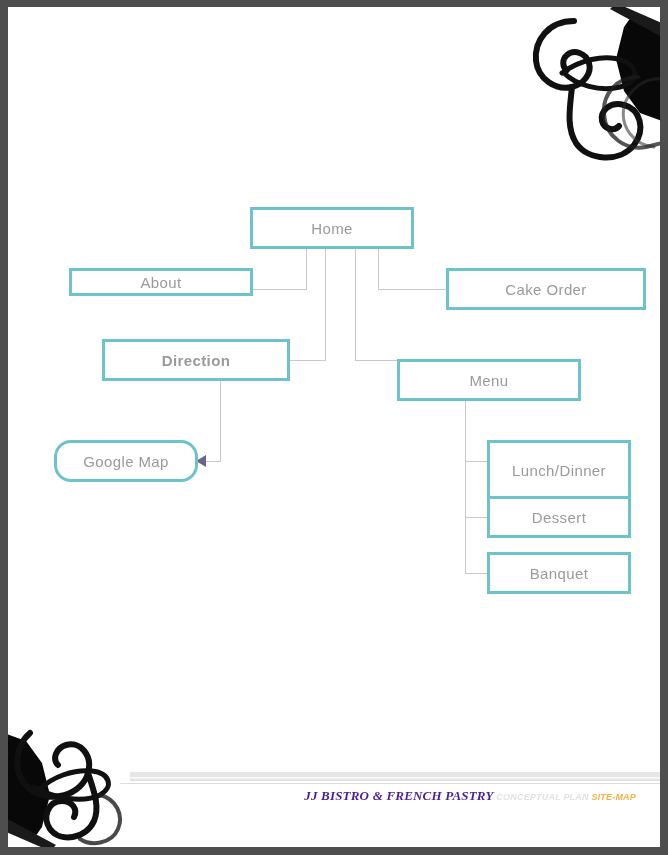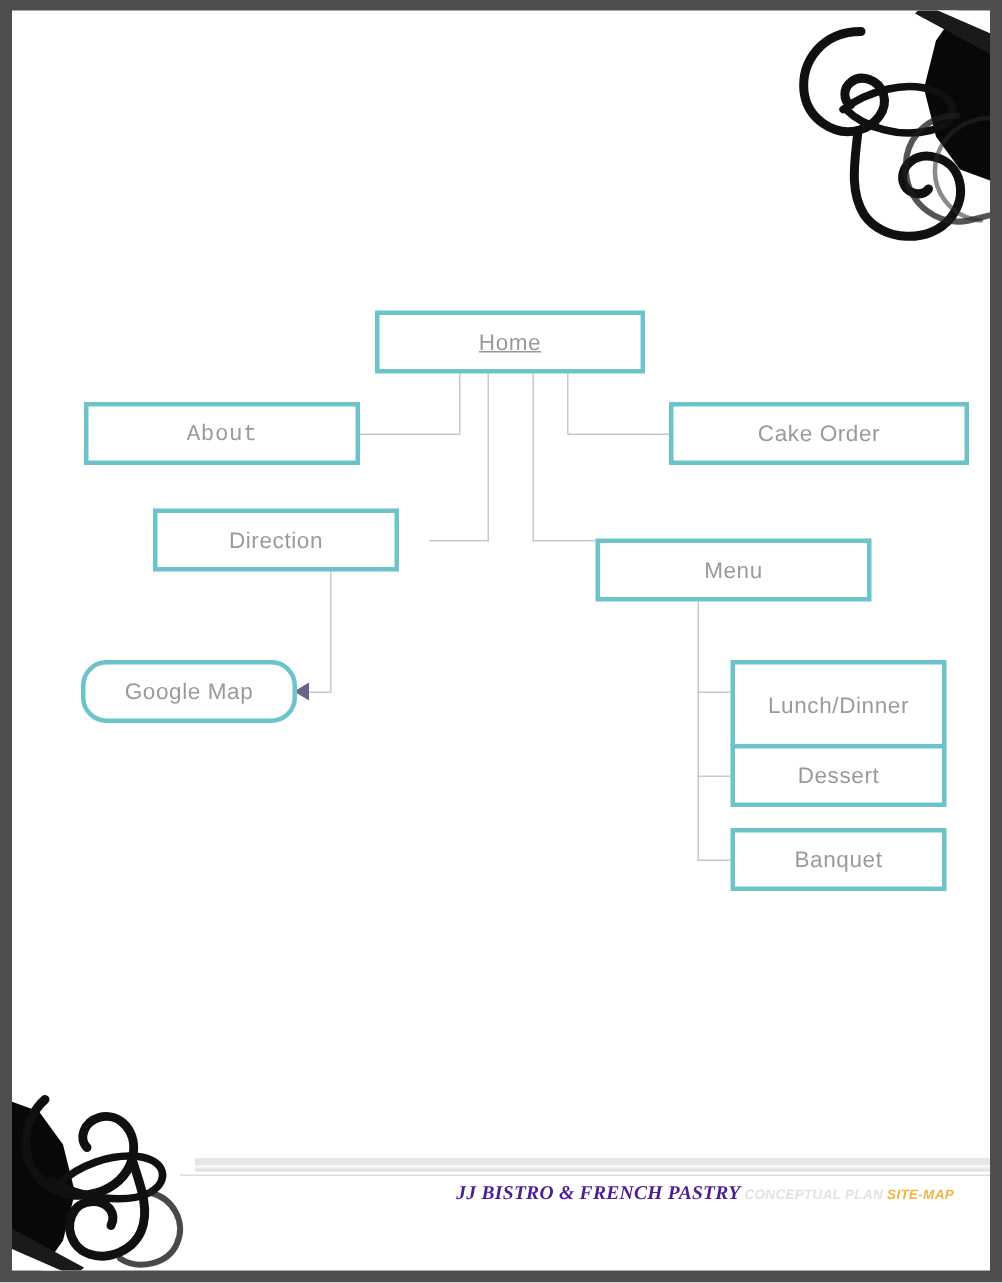"Home" div.node { text-decoration: underline -> none; width: 180px -> 164px }
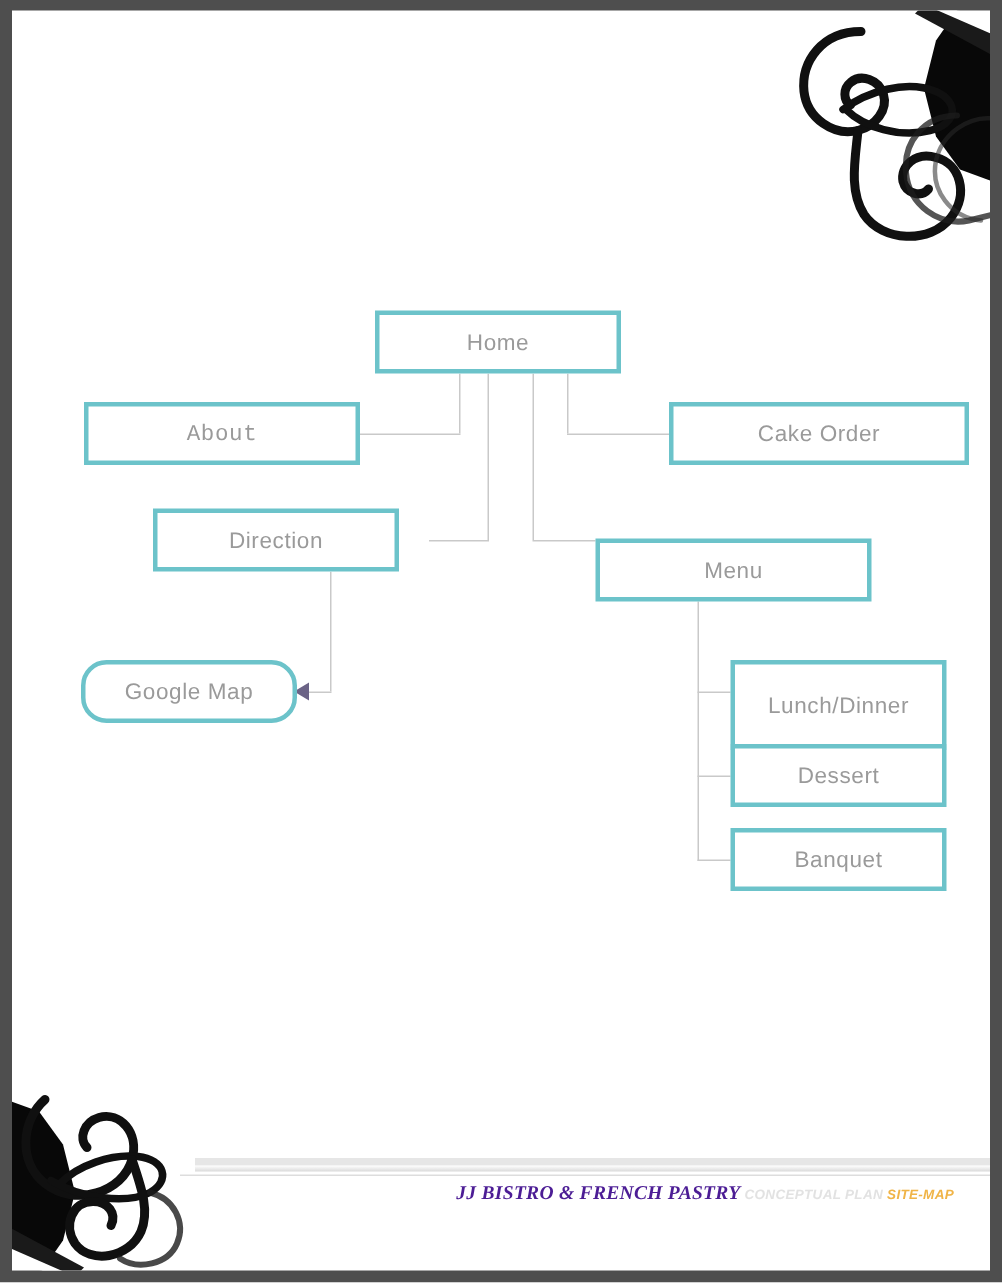"About" div.node { font-family: Liberation Mono, monospace -> none; height: 42px -> 28px; left: 48px -> 61px }
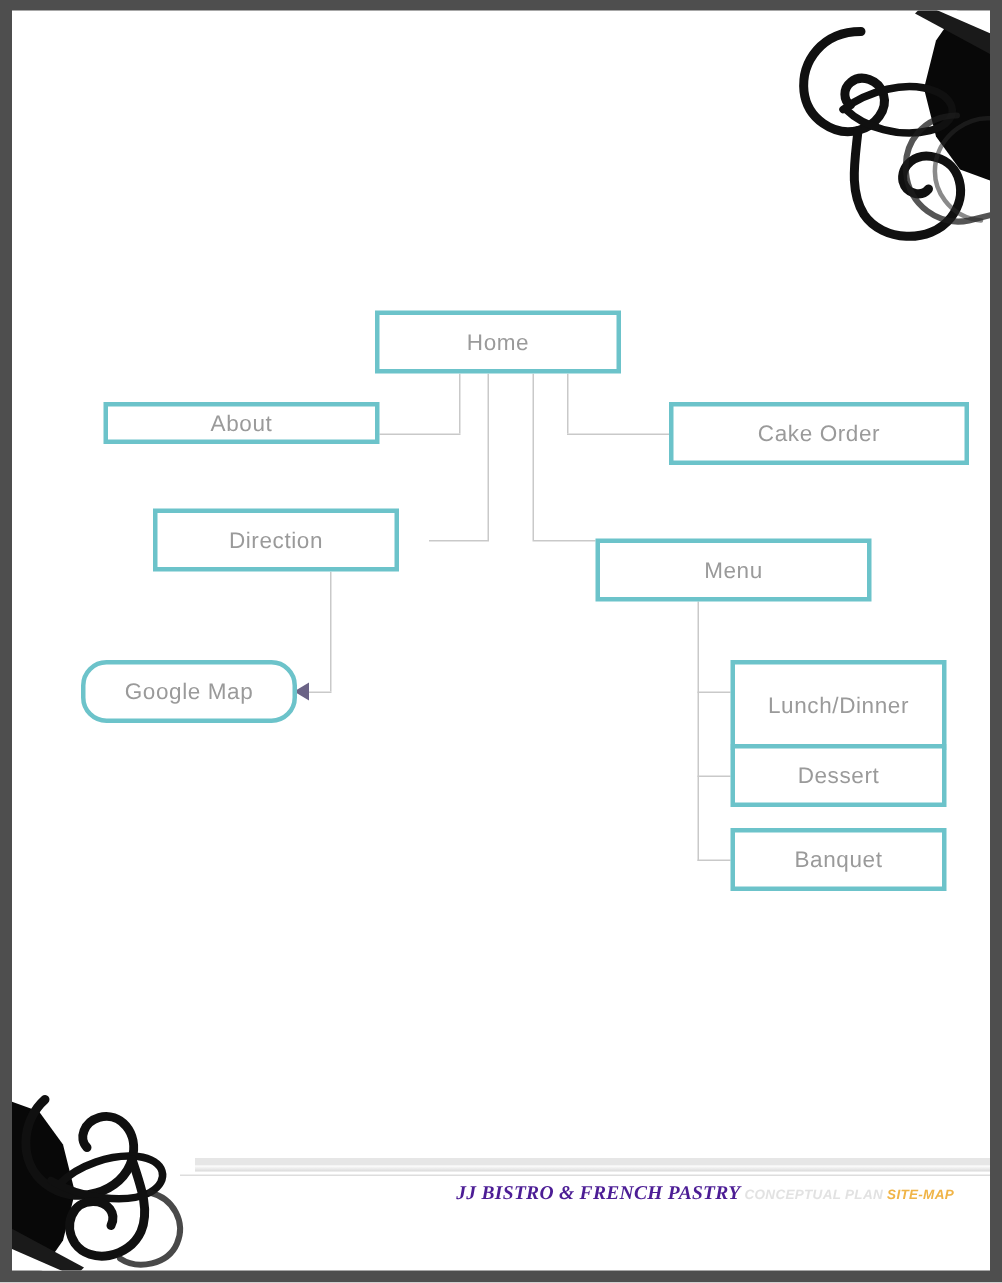"Direction" div.node { font-weight: none -> bold; width: 164px -> 188px }
